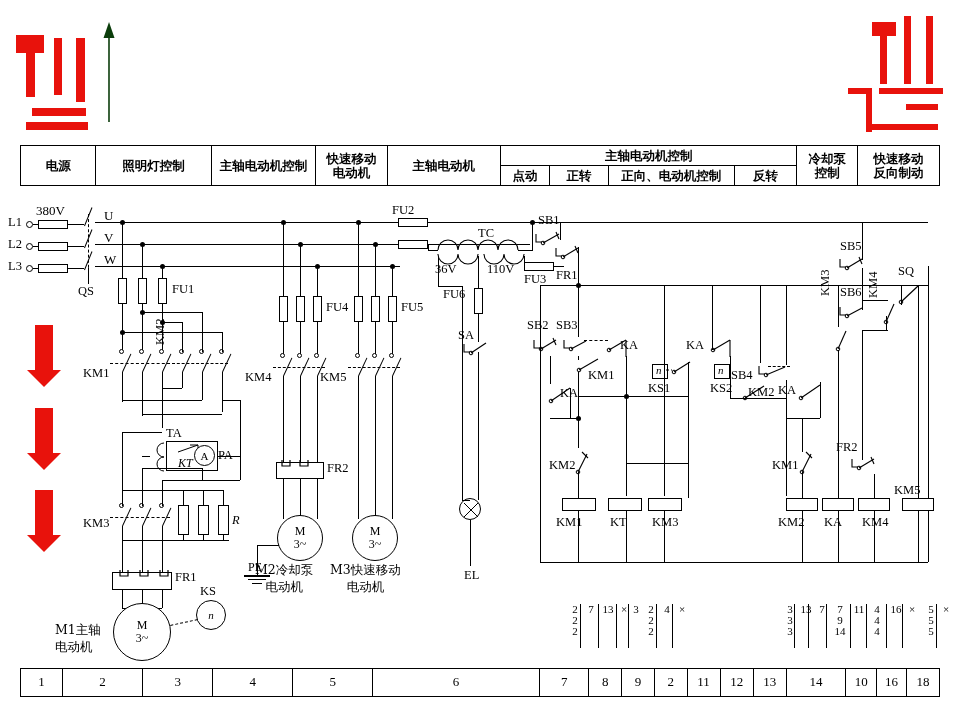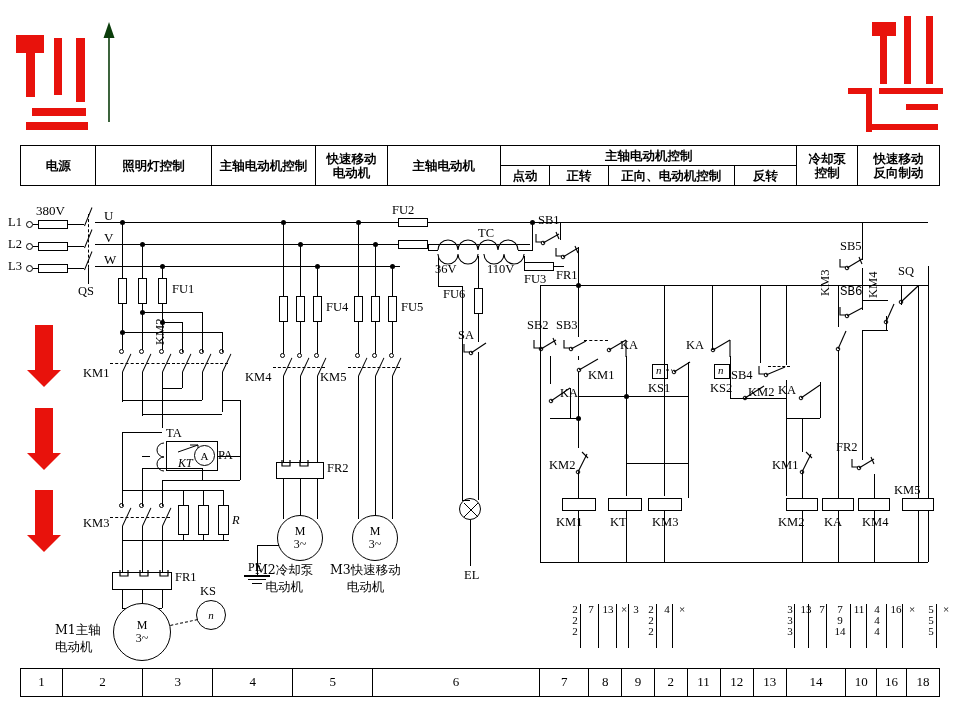"SB6" div.lbl { font-family: Liberation Mono, monospace -> none }
